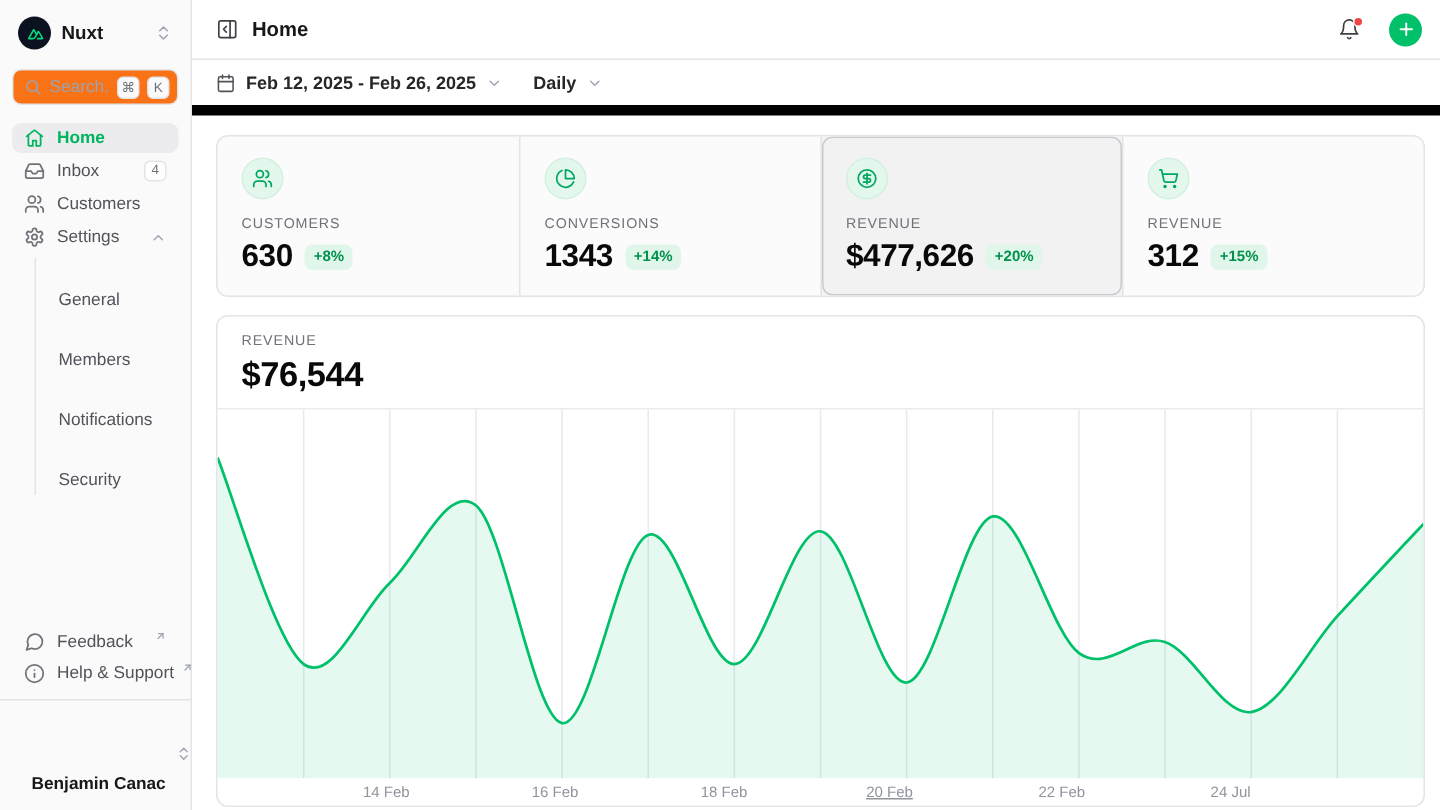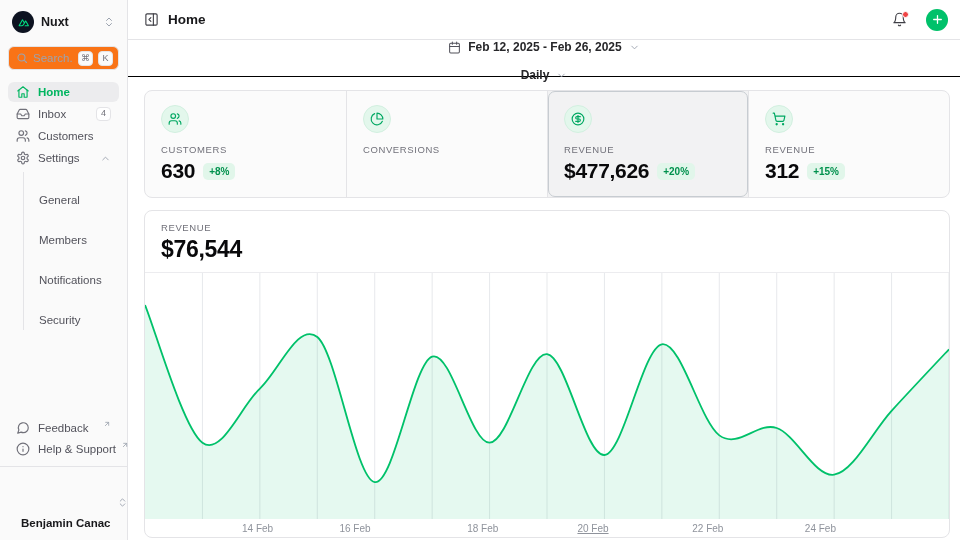"Feb 12, 2025 - Feb" .toolbar { border-bottom: 1px solid #000000 -> 7px solid #000000; flex-direction: column -> none; gap: 14px -> 20px }
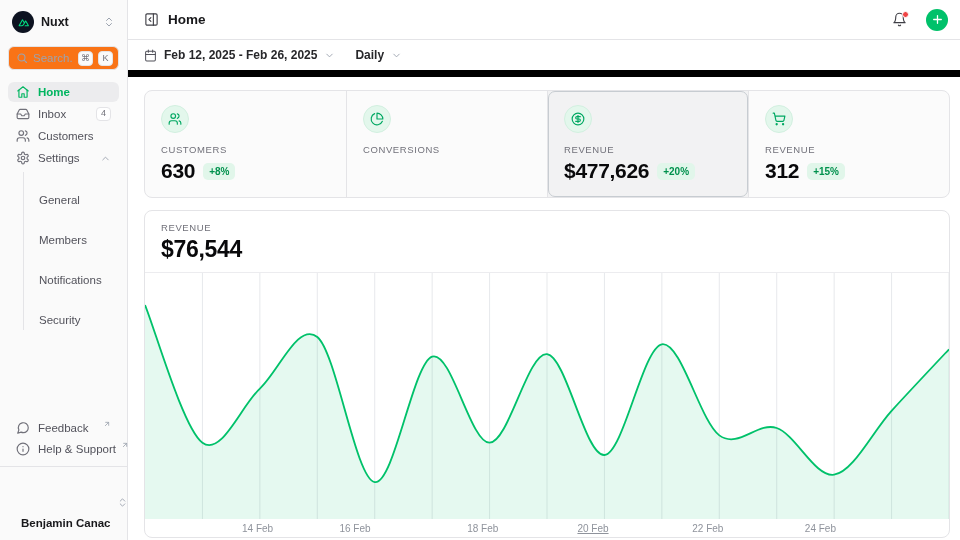"1343" div.stat-value-row { html: none -> <div> <span>1343</span> <span>+14%</span> </div> }
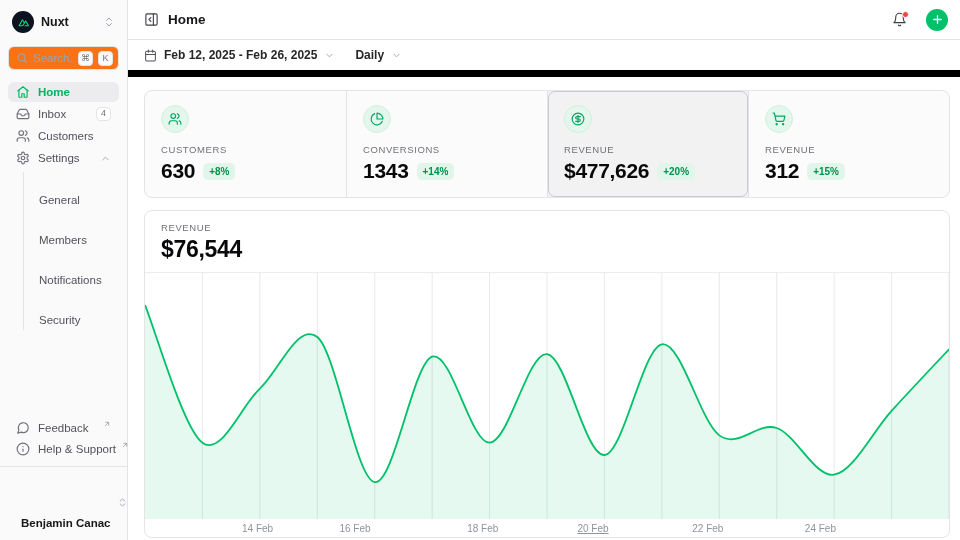"16 Feb" div.tick { left: 210px -> 225px }
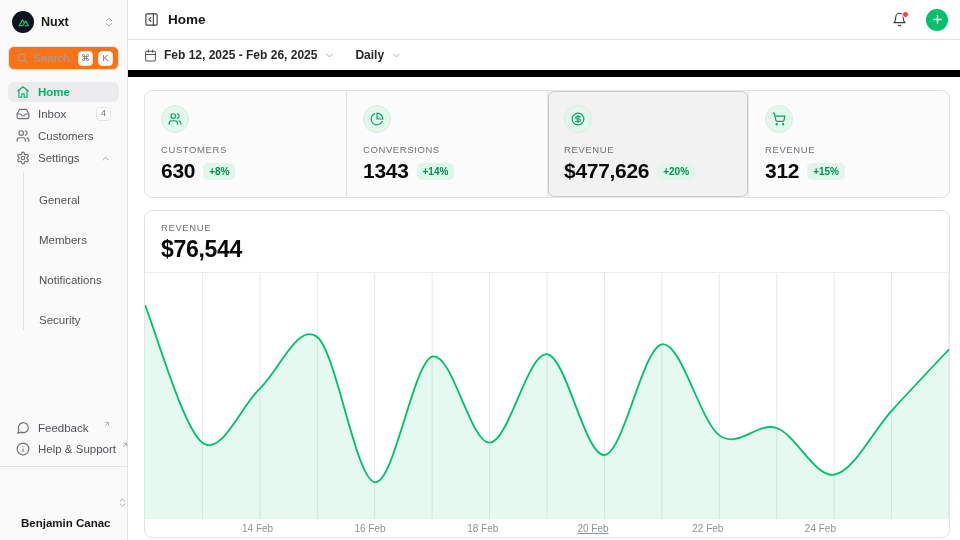"24 Feb" div.tick { text: Feb -> Jul }
